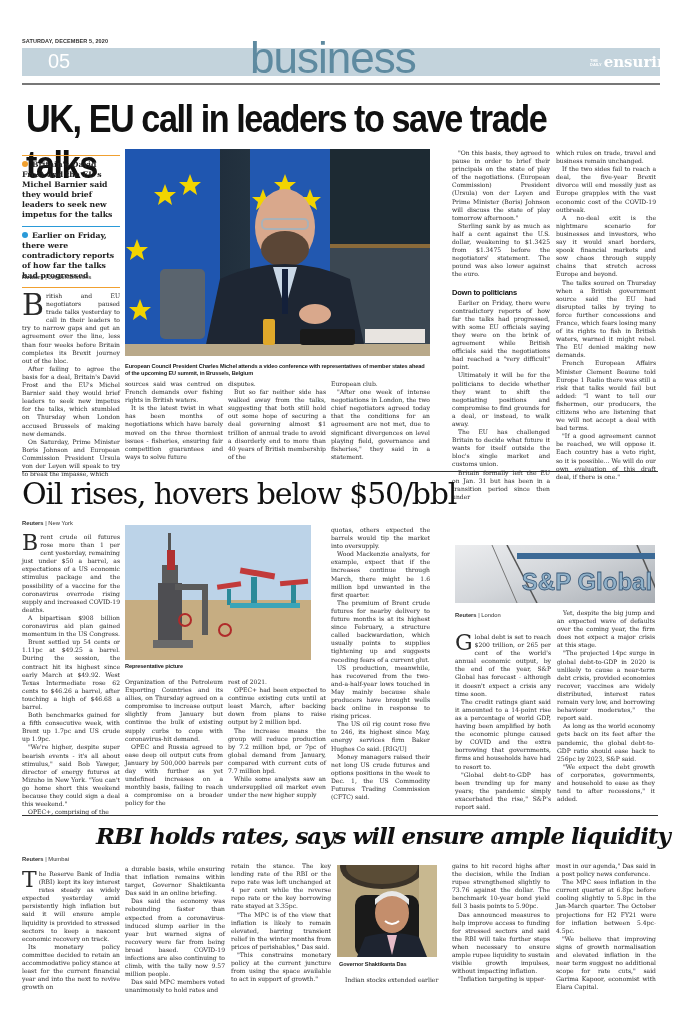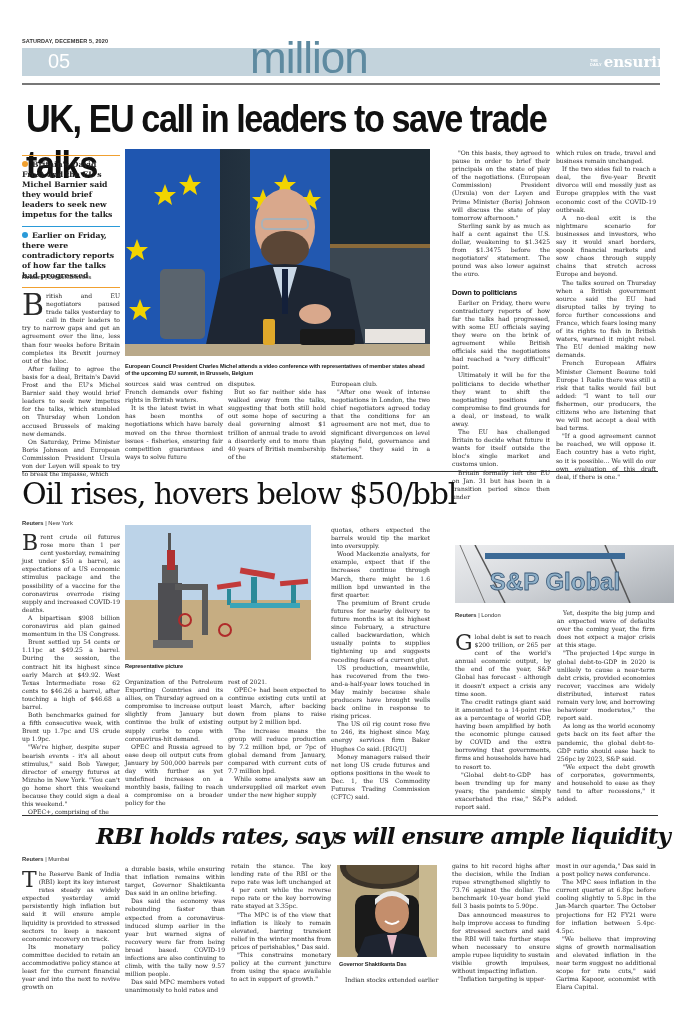"million" div.abs { text: million -> business }
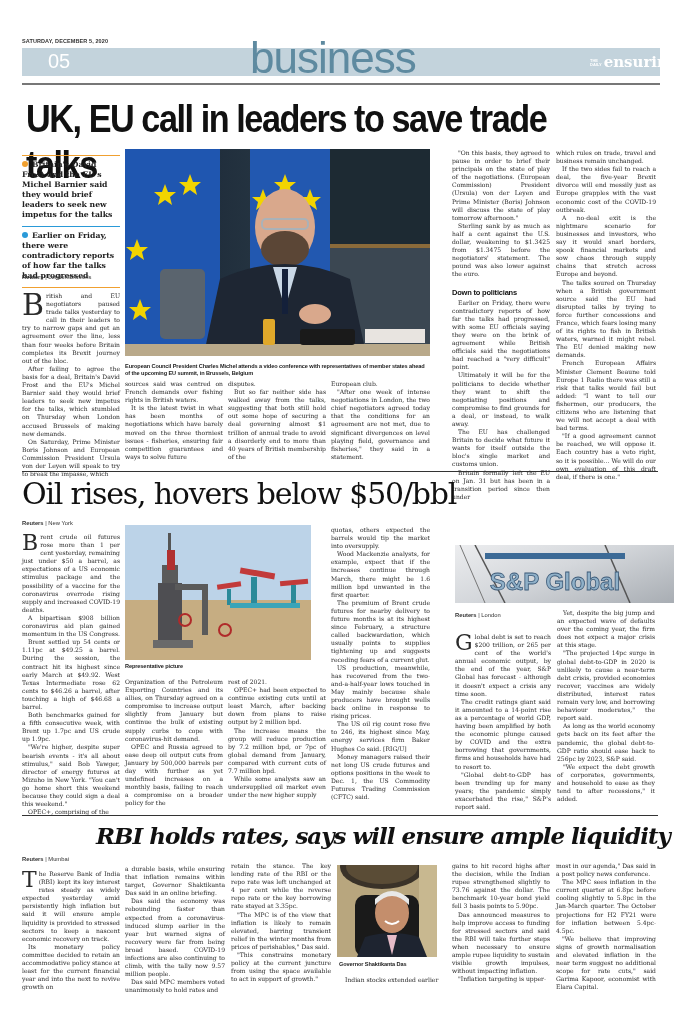"S&P Global" .photo3 { padding-left: none -> 32px; width: 219px -> 200px }
